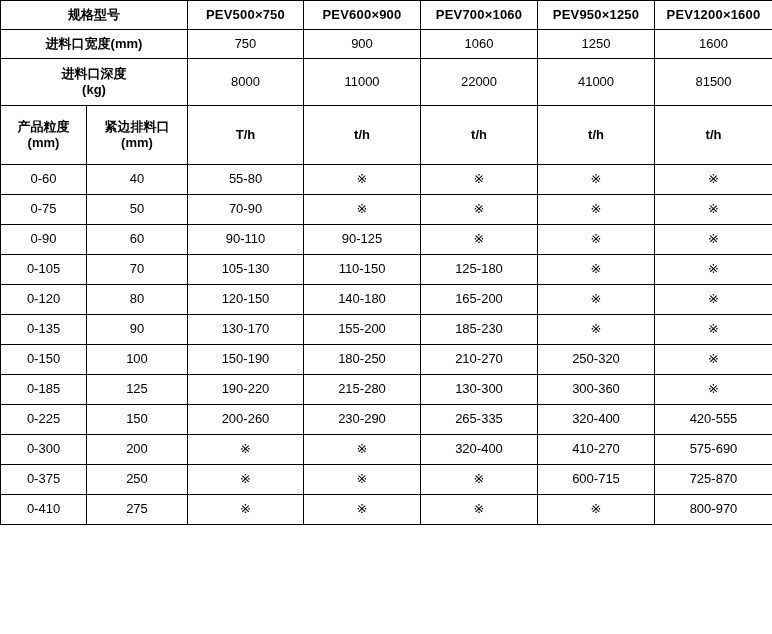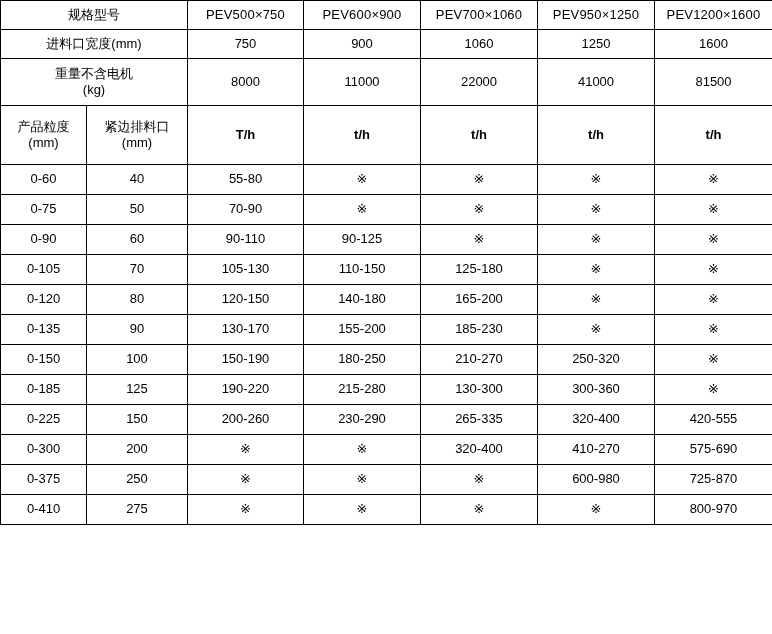"规格型号" tr.head-row td.label-cell { font-weight: normal -> bold }
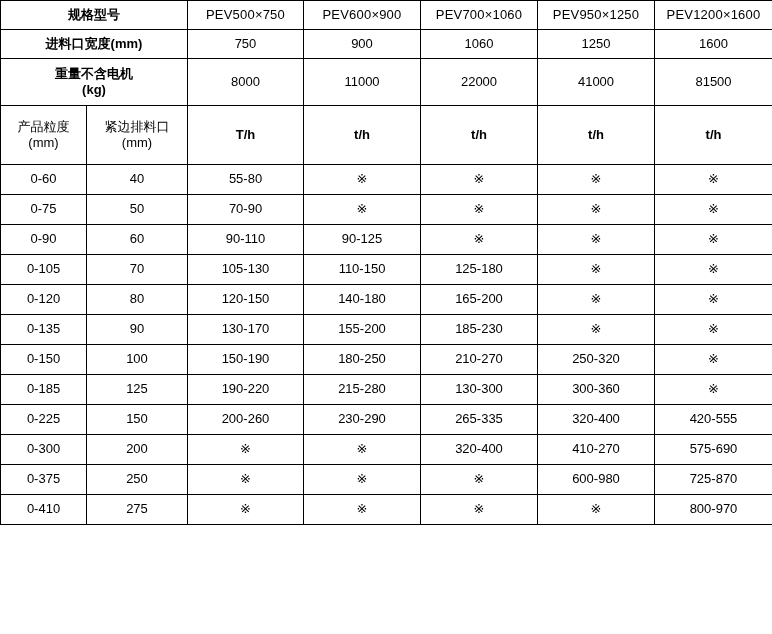"PEV500×750" tr.head-row td.model-cell { font-weight: normal -> bold }
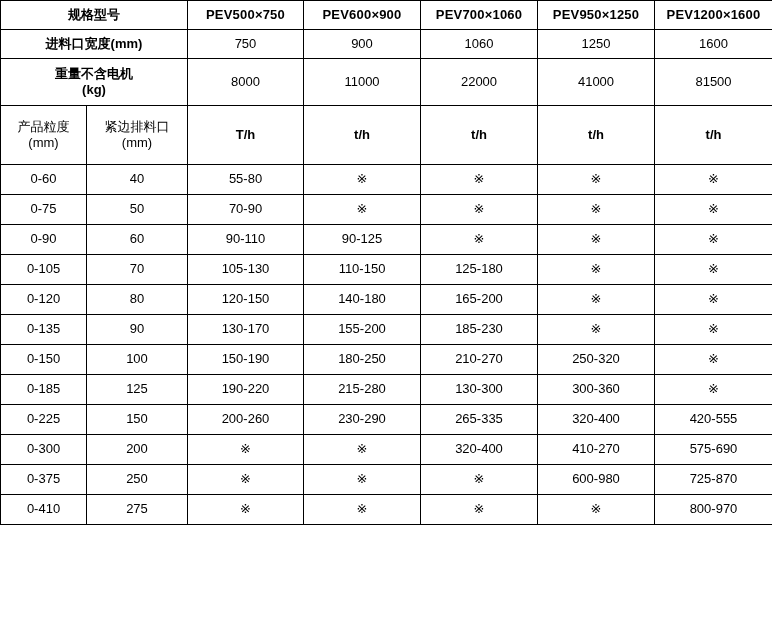"重量不含电机" span.two-line { text: 重量不含电机 -> 进料口深度 }
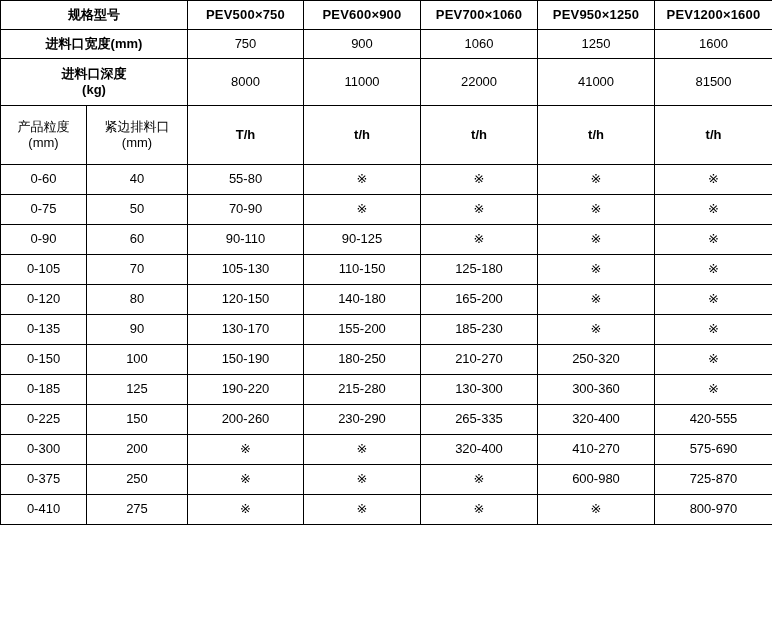"产品粒度" tr.units-row td { font-weight: normal -> bold }
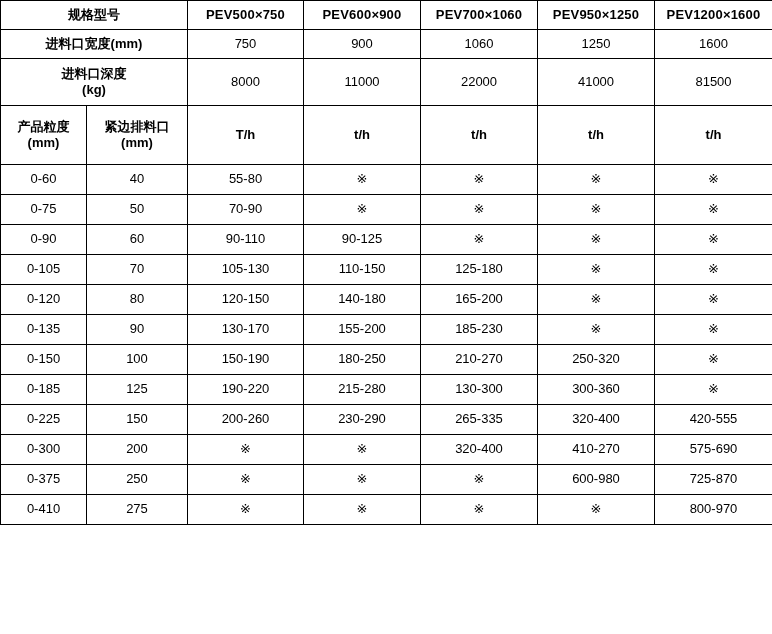"600-980" td { text: 600-980 -> 600-715 }
